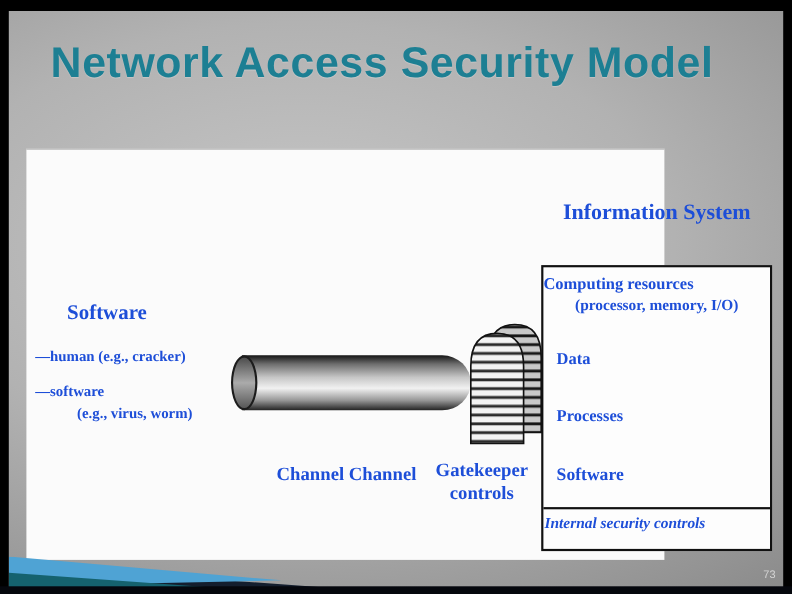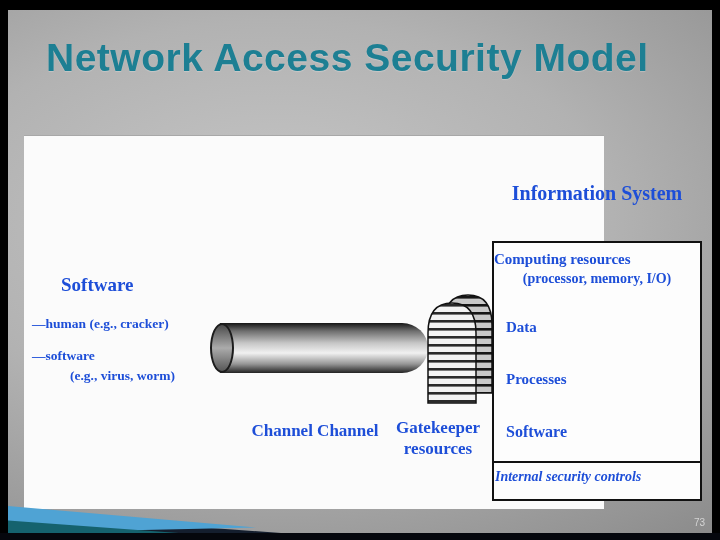"resources" span { text: resources -> controls }
